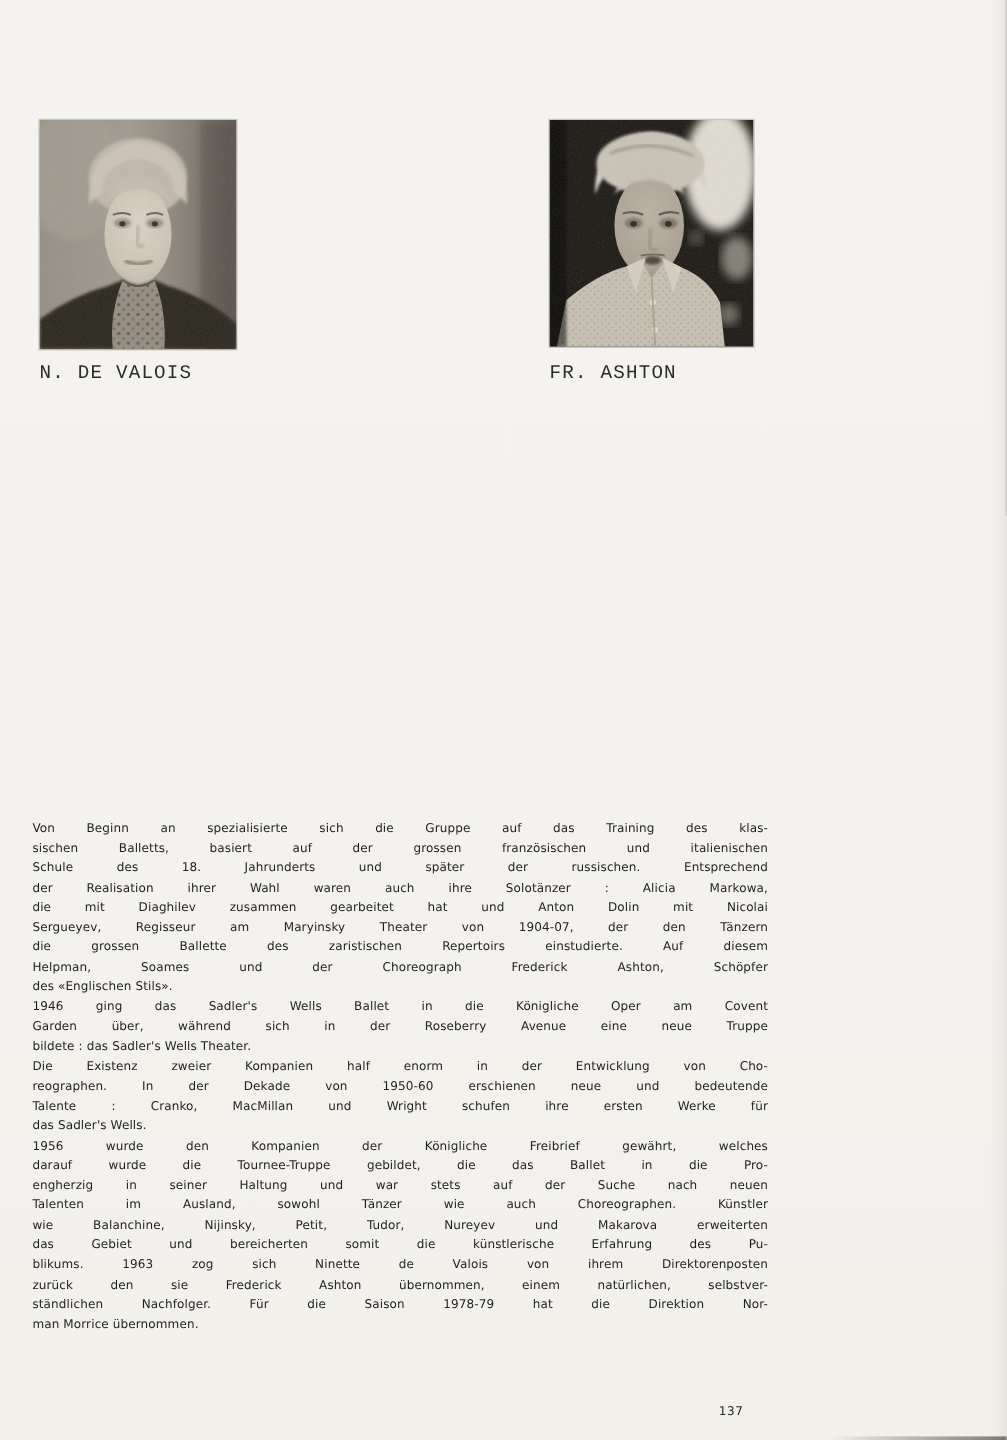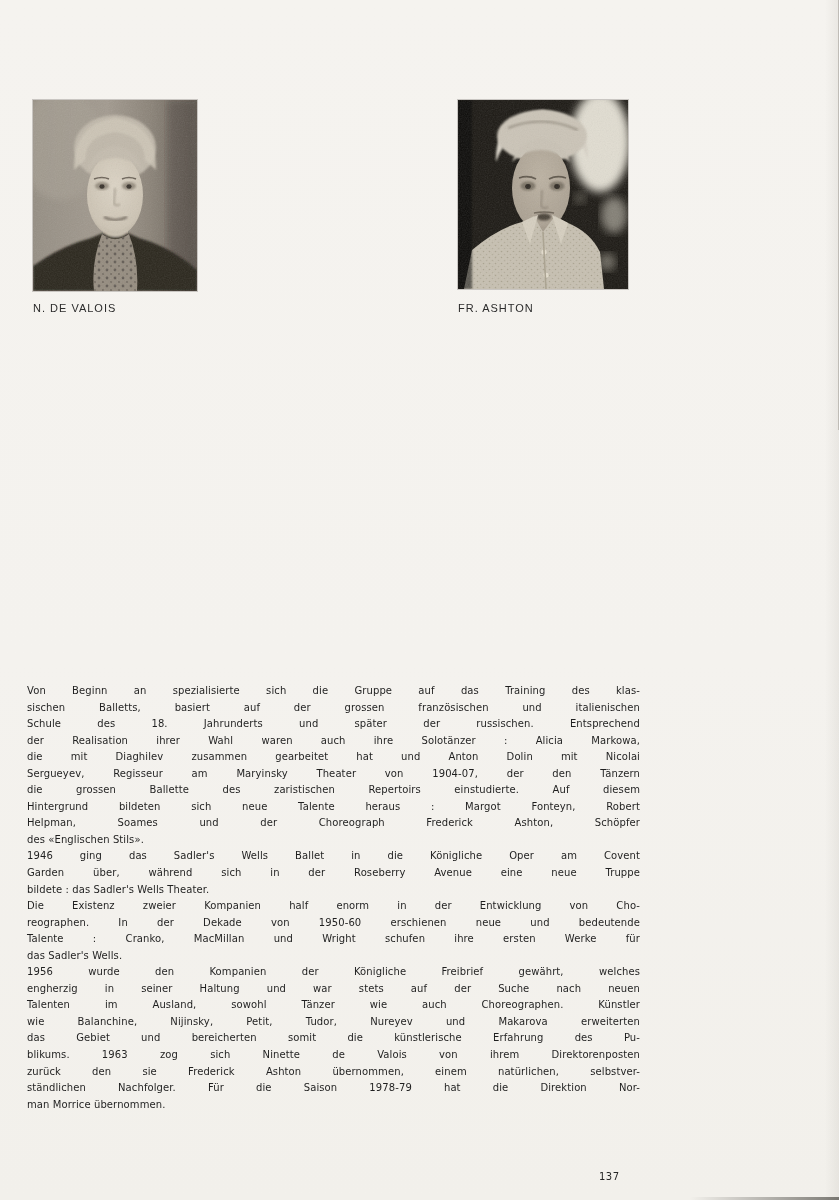"N. DE VALOIS" .figcap { font-family: Liberation Sans, sans-serif -> Liberation Mono, monospace; font-size: 11px -> 16px }
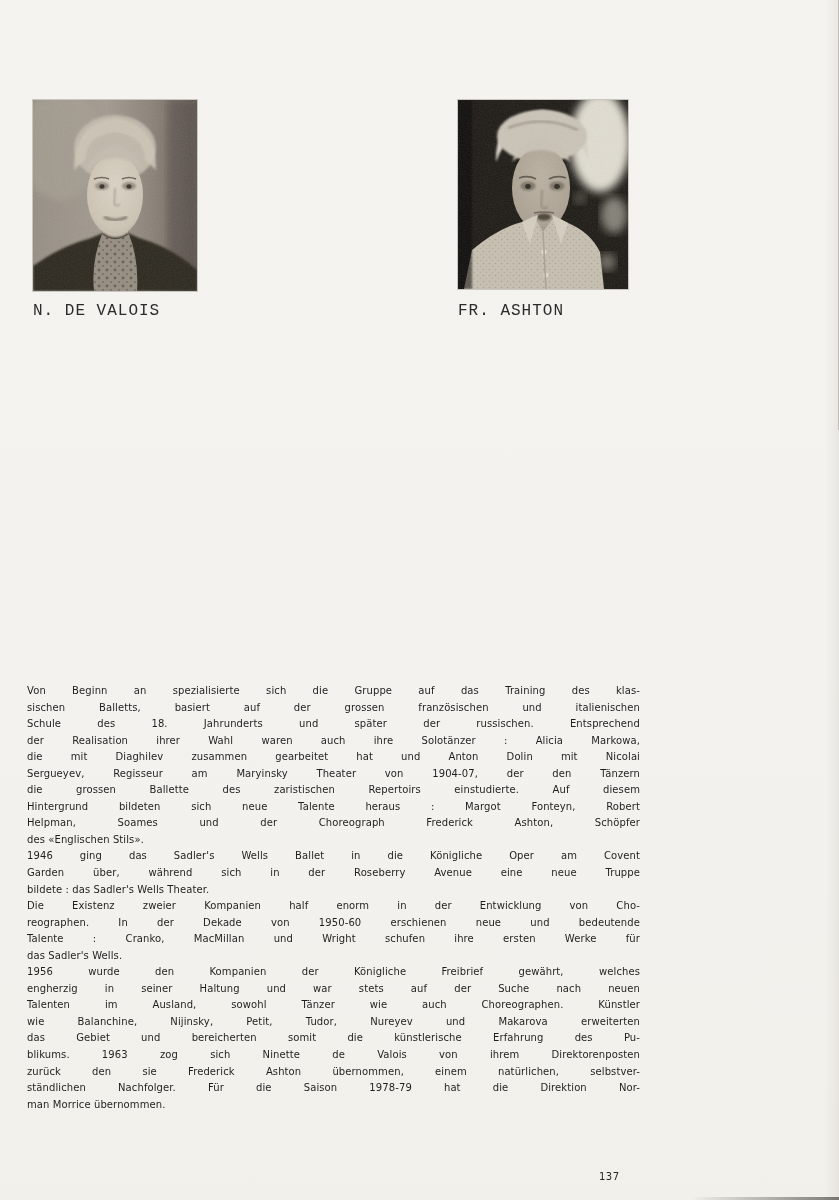"Hintergrund bildeten sich neue Talente" div.tline { html: <div>Hintergrund bildeten sich neue Talente heraus : Margot Fonteyn, Robert</div> -> none }
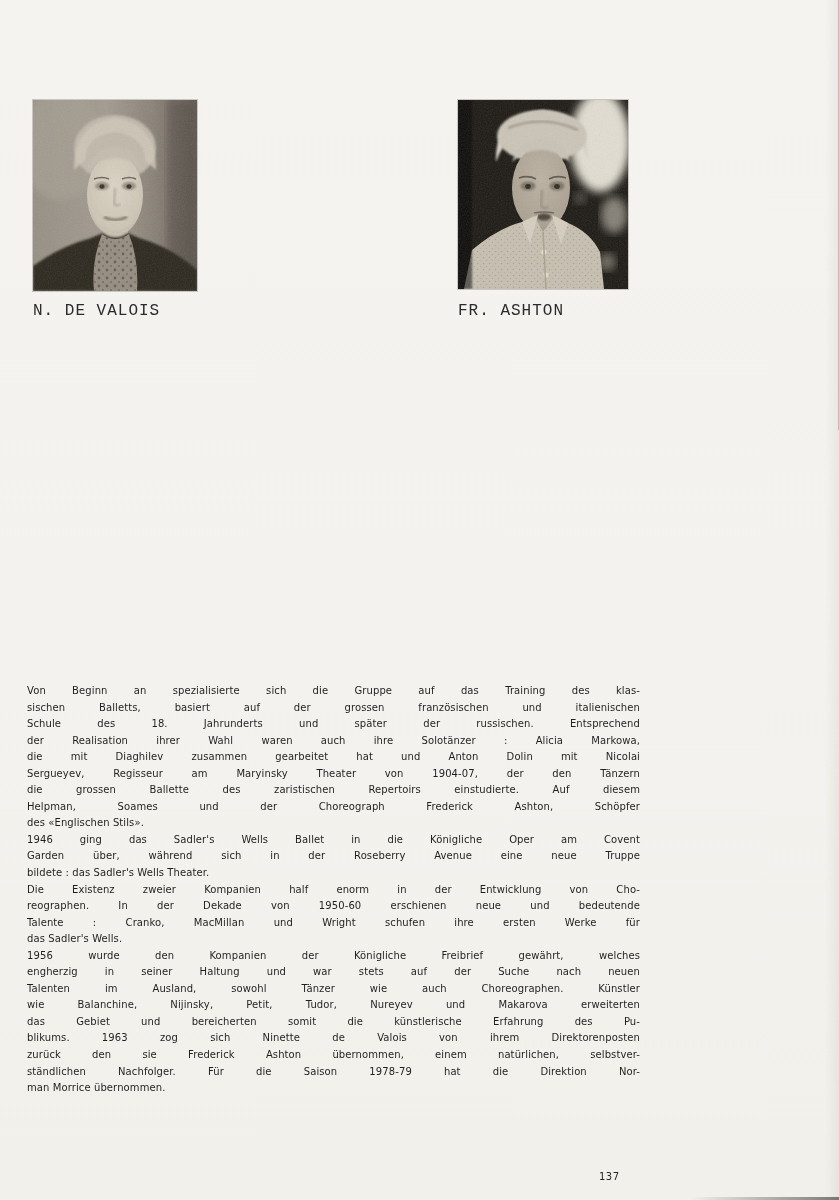"darauf wurde die Tournee-Truppe" div.tline { html: none -> <div>darauf wurde die Tournee-Truppe gebildet, die das Ballet in die Pro-</div> }
